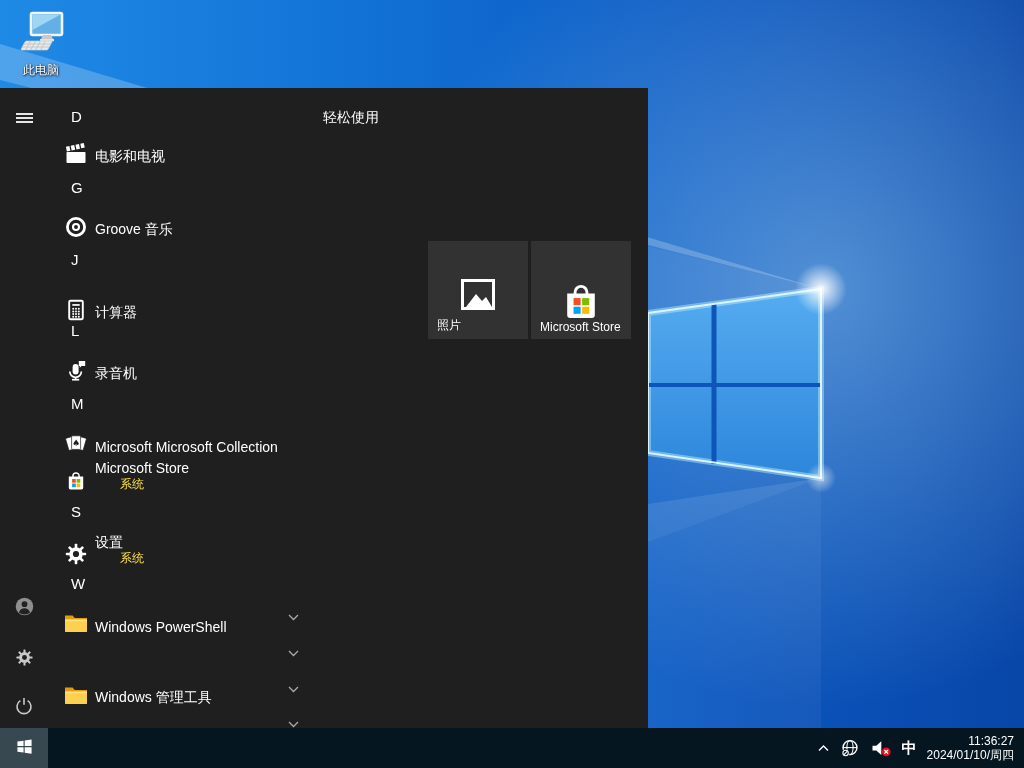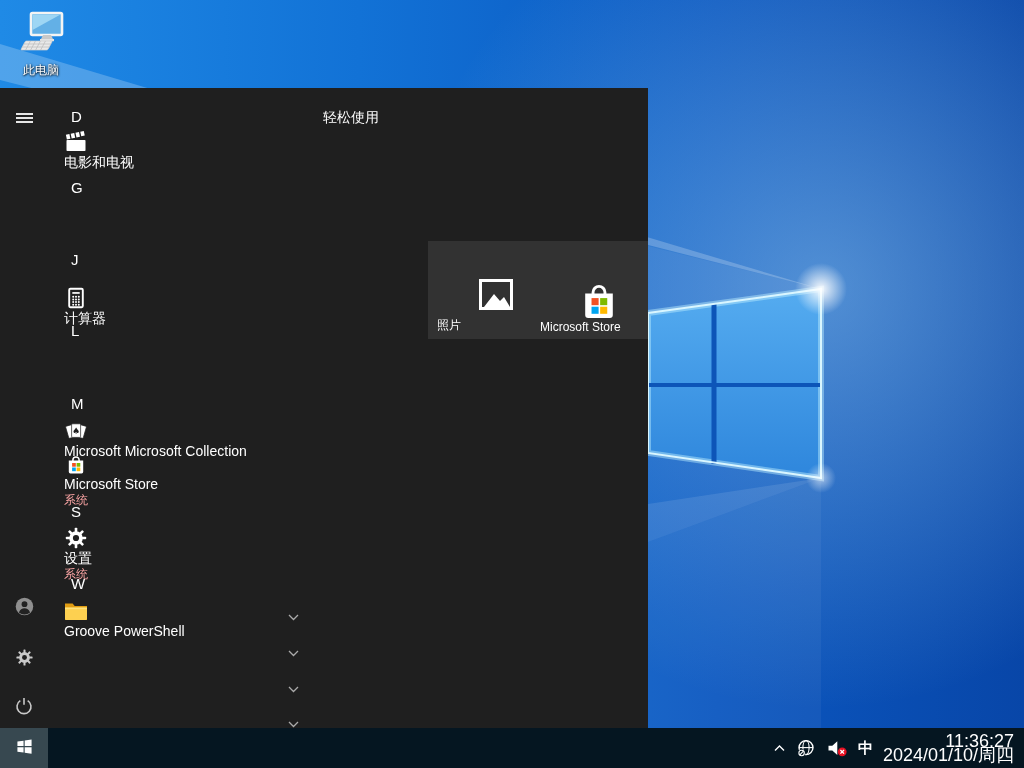"电影和电视" .mrow { align-items: flex-start -> flex-end; flex-direction: column -> none }
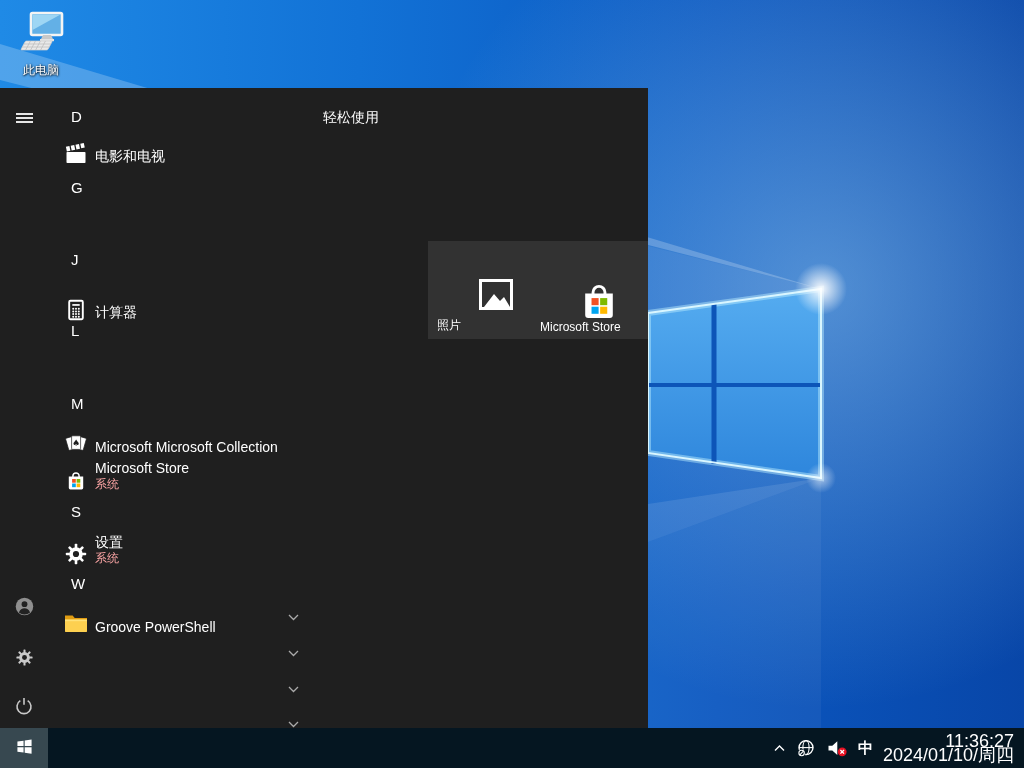"Groove 音乐" div.mrow { html: none -> <div> <span> <svg> <circle></circle> <circle></circle> </svg> </span> <span>Groove 音乐</span> </div> }
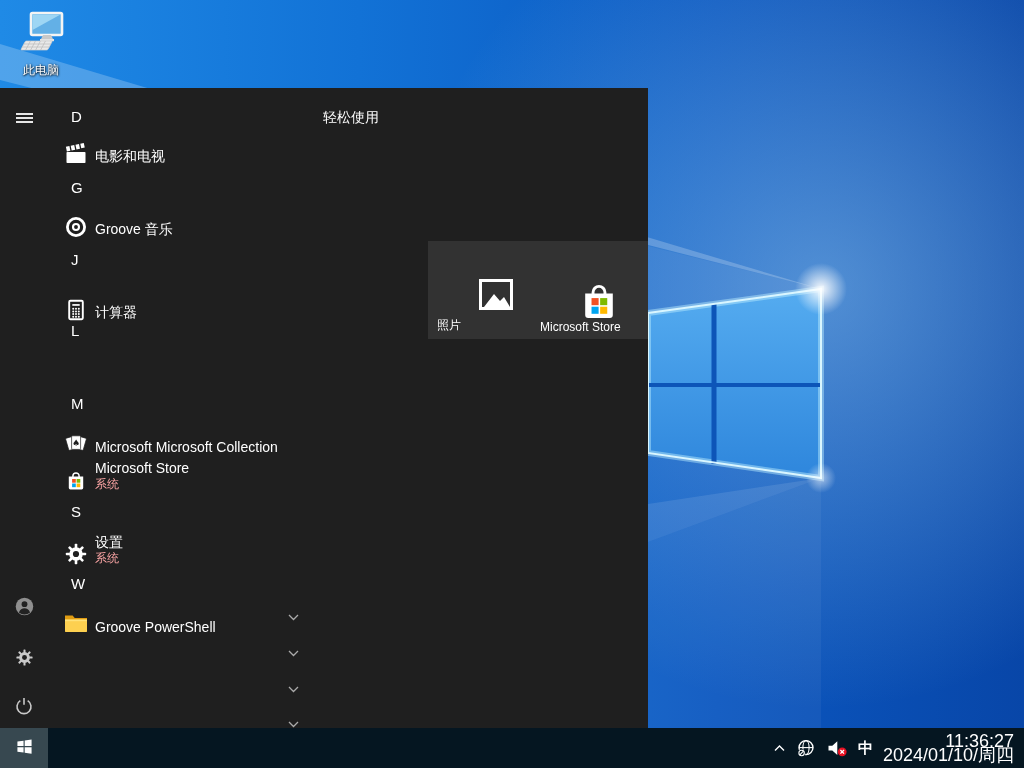"照片" .tile { padding-left: 36px -> none }
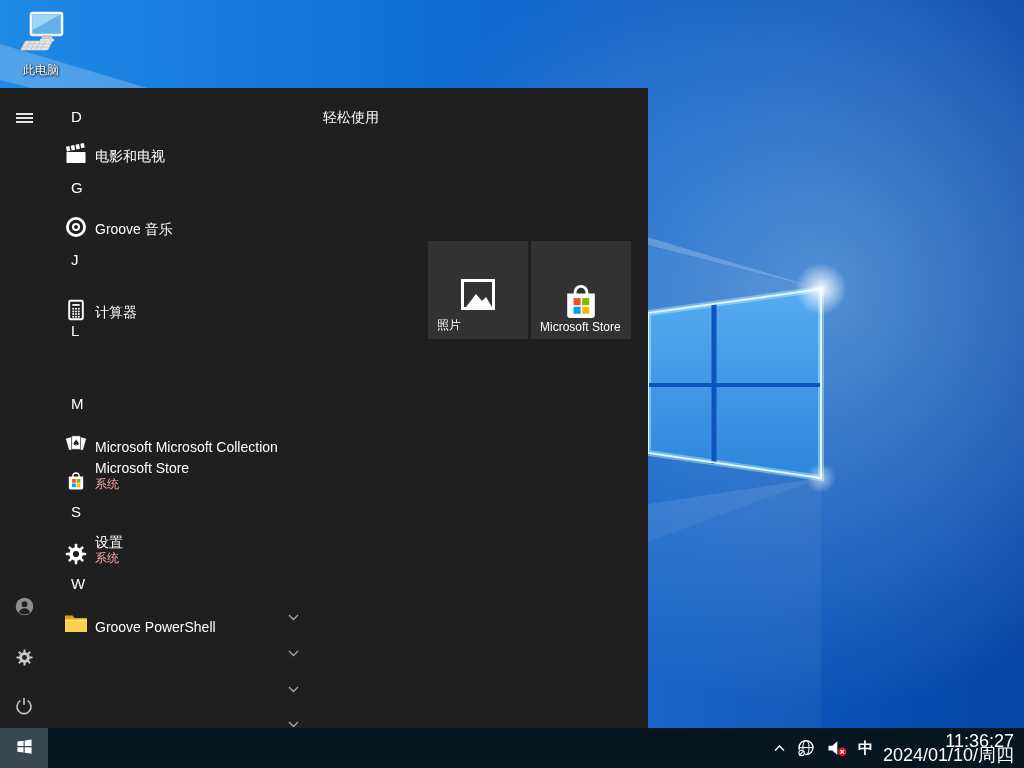"录音机" div.mrow { html: none -> <div> <span> <svg> <rect></rect> <path></path> <line></line> <line></line> <path></path> </svg> </span> <span>录音机</span> </div> }
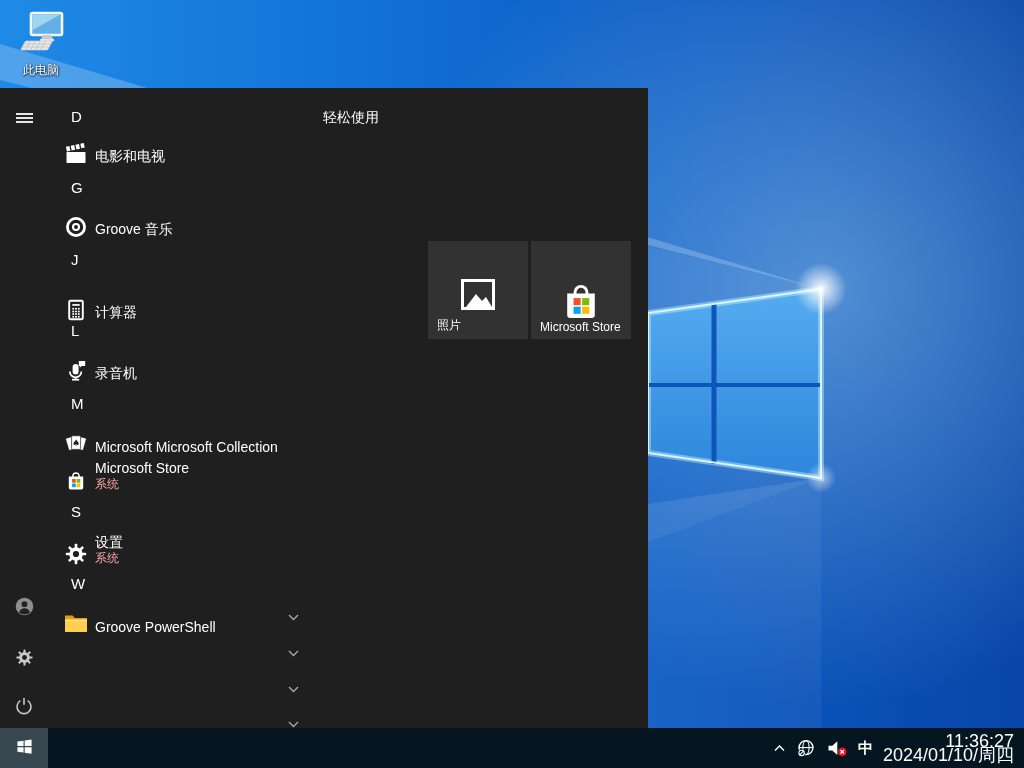"系统" .mrow .sub { color: #fca5a5 -> #fde047; margin-left: none -> 25px }
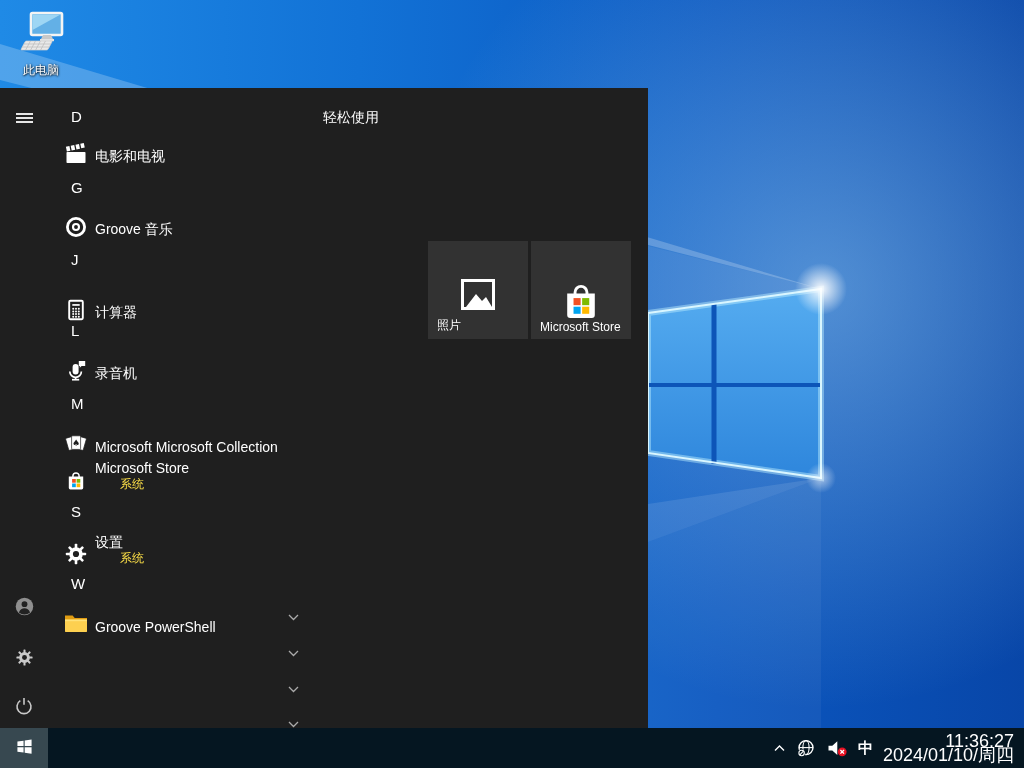"Groove PowerShell" span.lbl { text: Groove -> Windows }
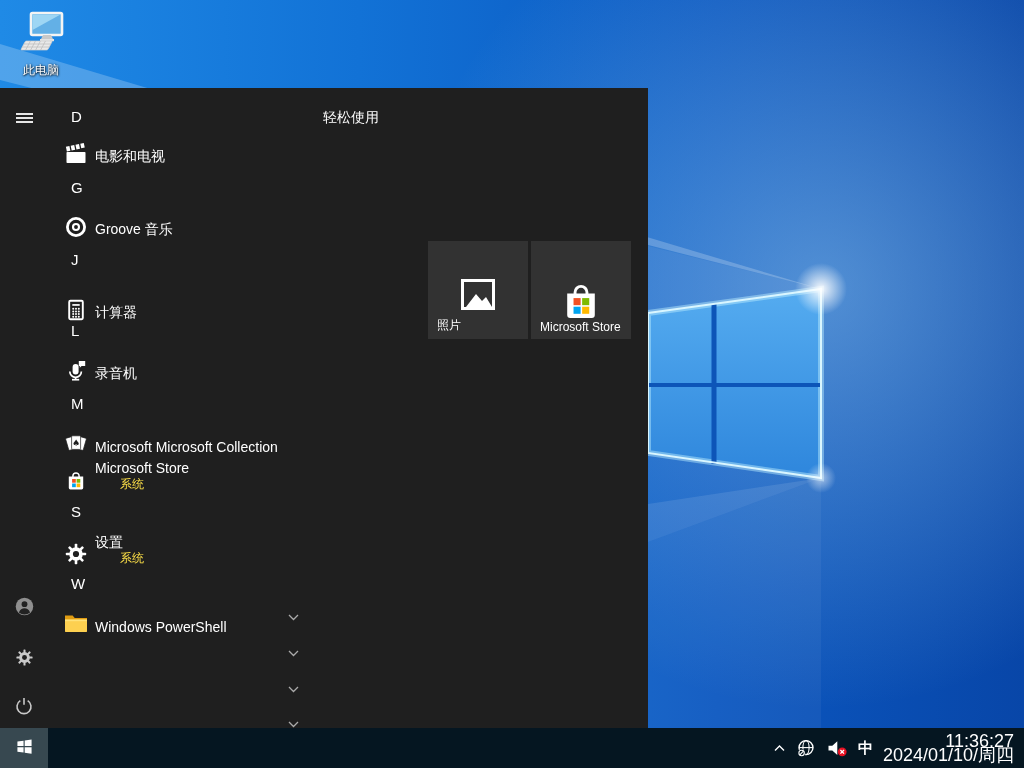"Windows 管理工具" div.mrow { html: none -> <div> <span> <svg> <path></path> <path></path> <rect></rect> </svg> </span> <span>Windows 管理工具</span> </div> }
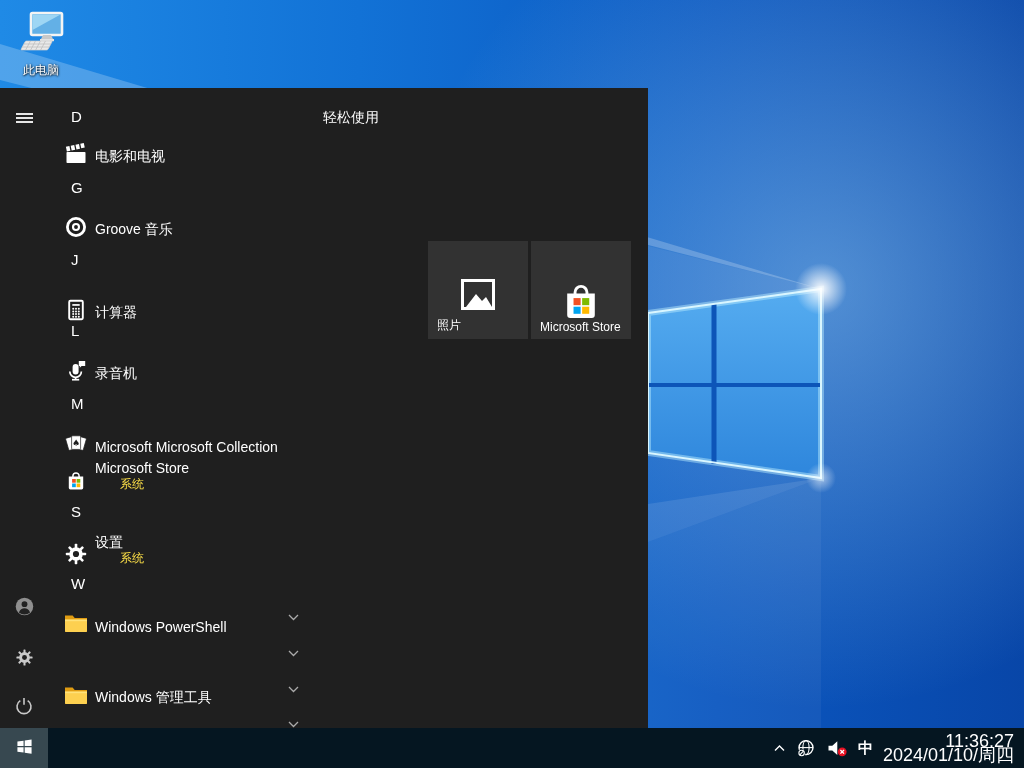"11:36:27" .clock { font-size: 18px -> 12px }
